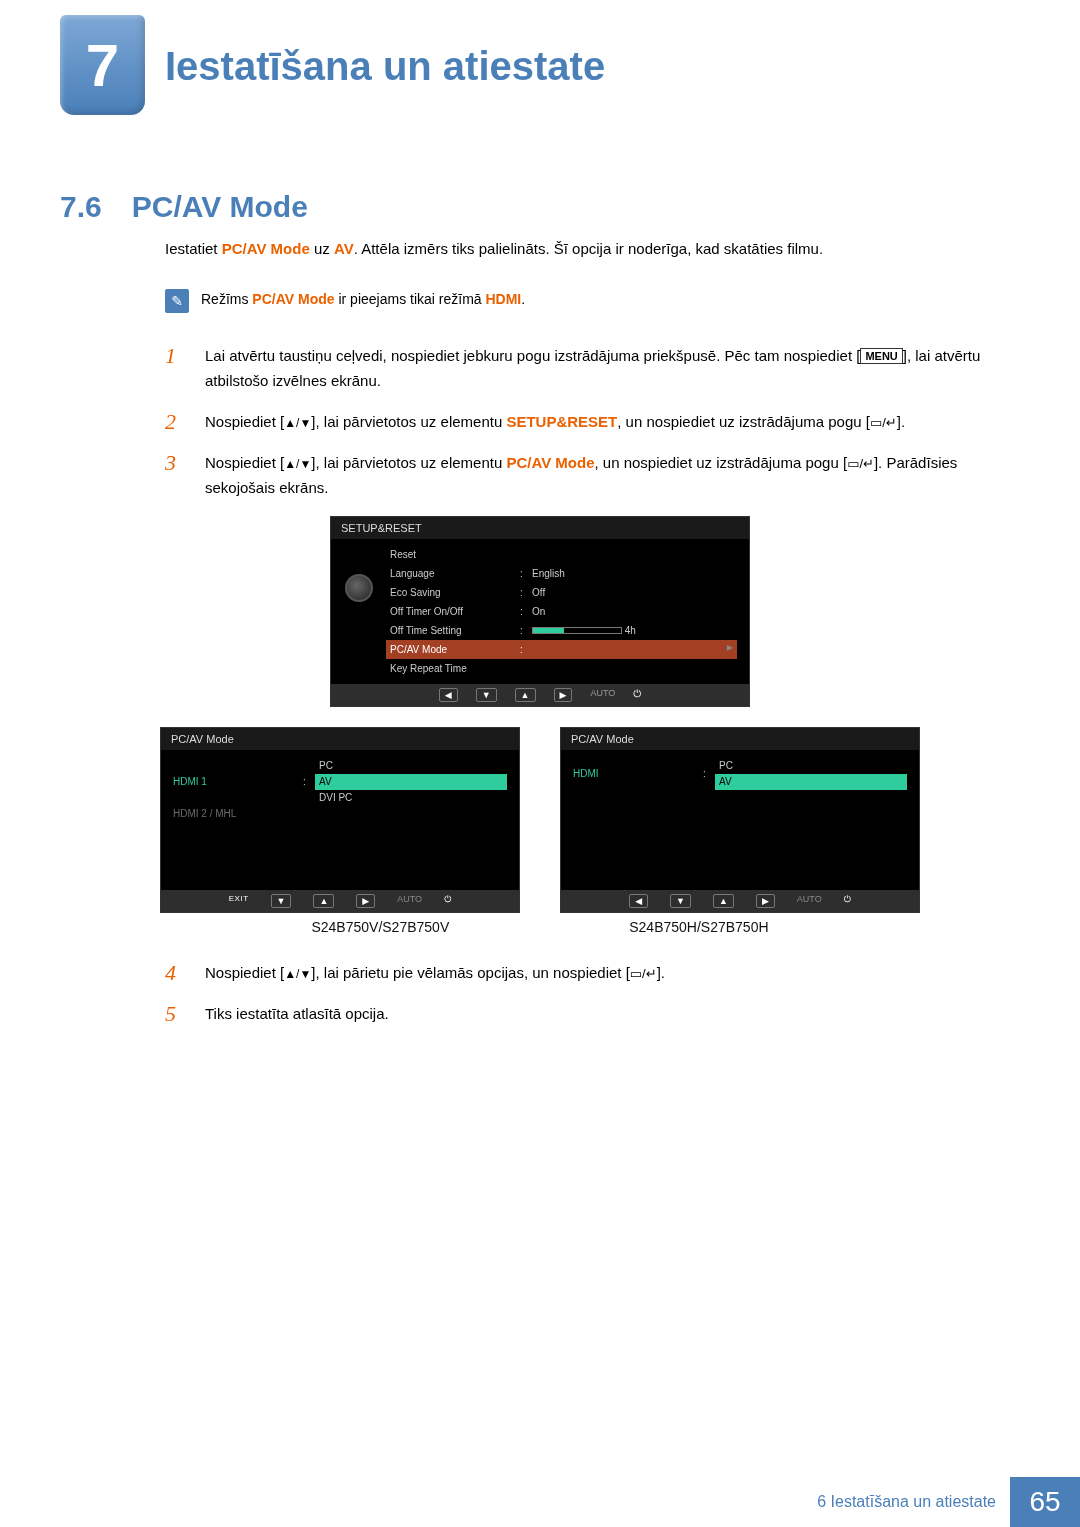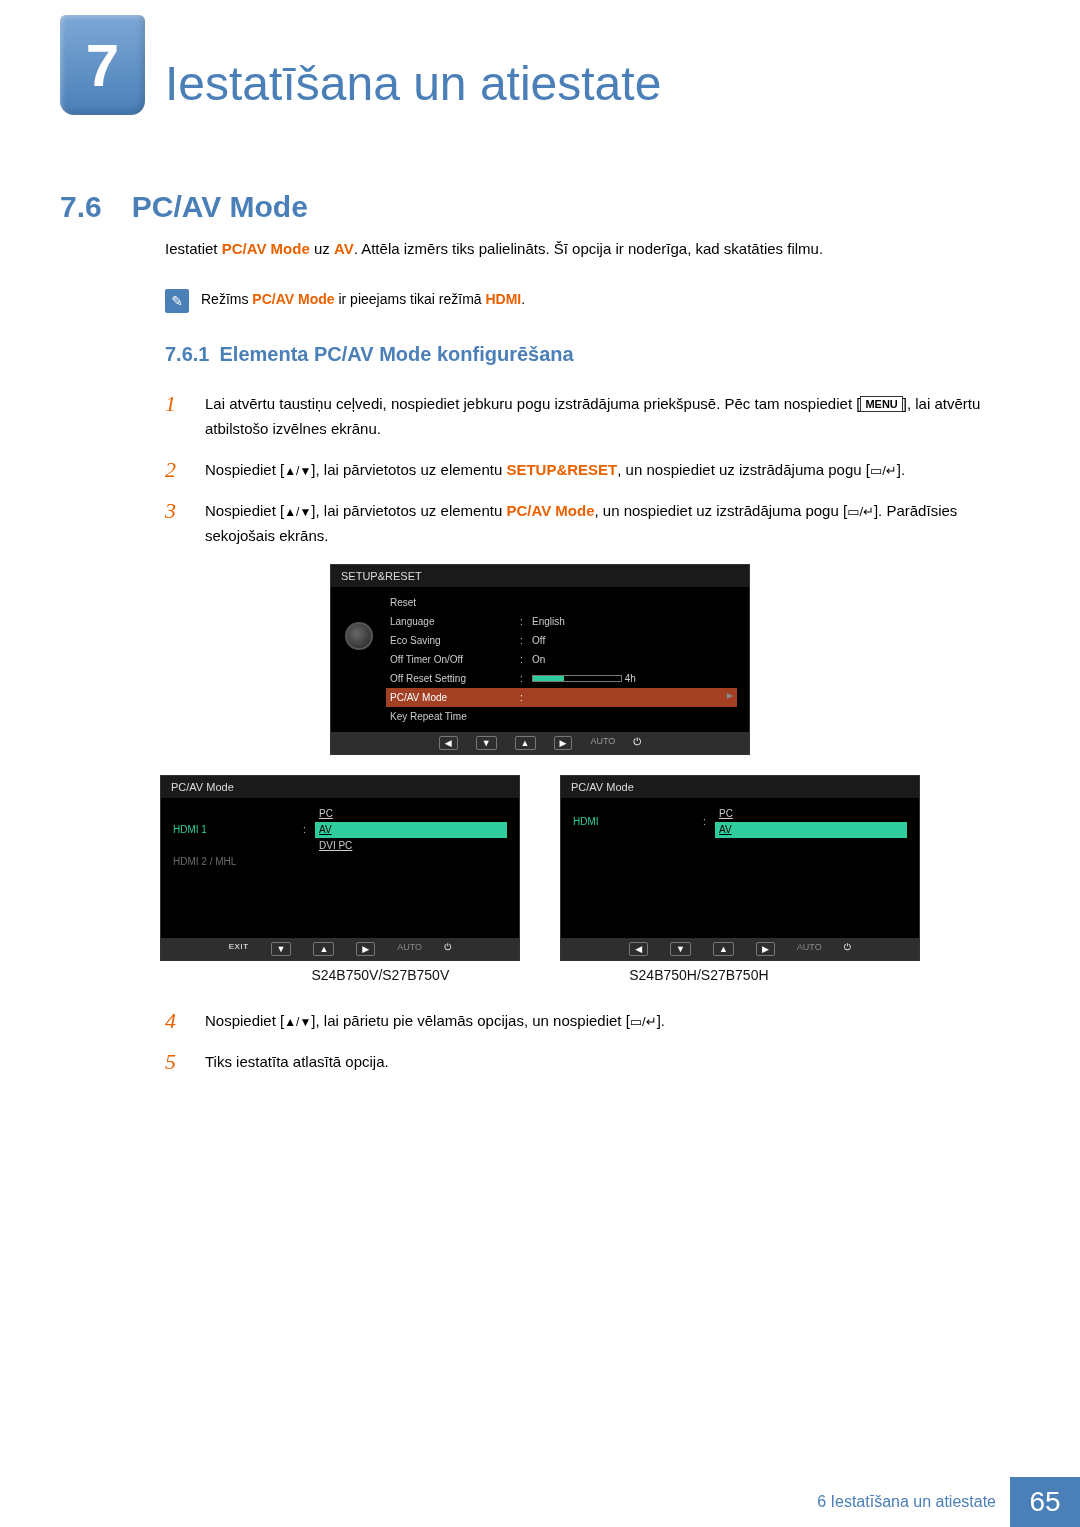"Iestatīšana un atiestate" .chapter-title { font-size: 48px -> 40px; font-weight: normal -> bold; margin-top: 36px -> 24px }
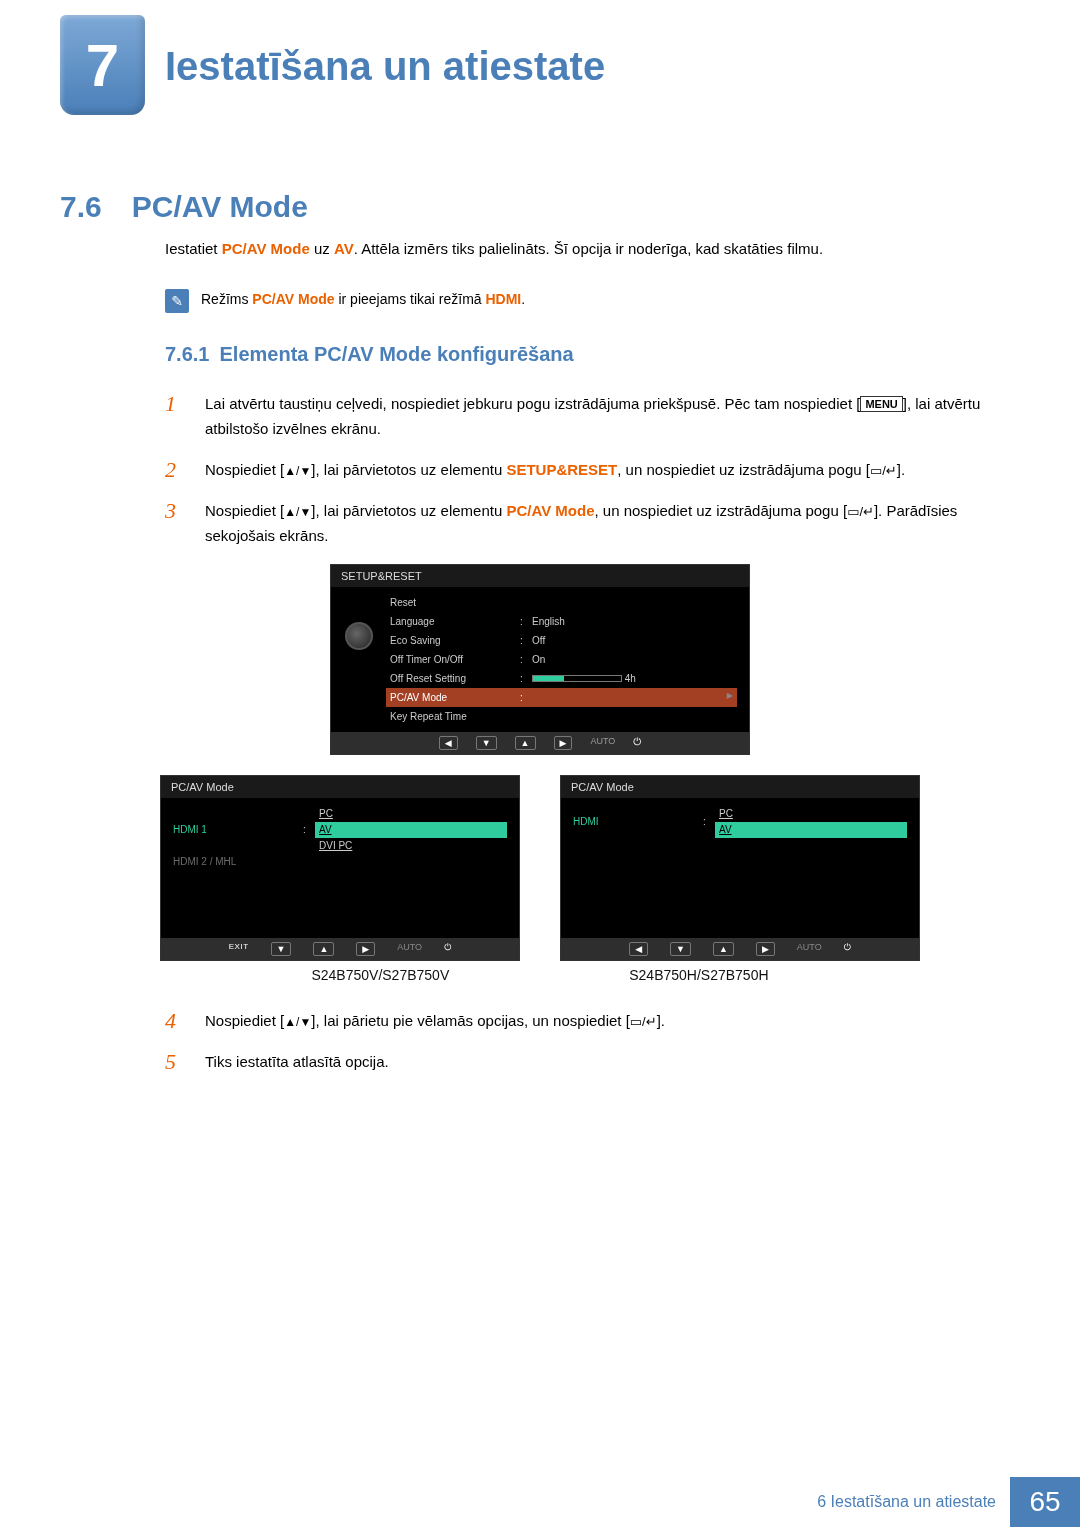"7.6.1 Elementa PC/AV Mode konfigurēšana" div.subsection-title { html: <div> <span>7.6.1</span><span>Elementa PC/AV Mode konfigurēšana</span> </div> -> none }
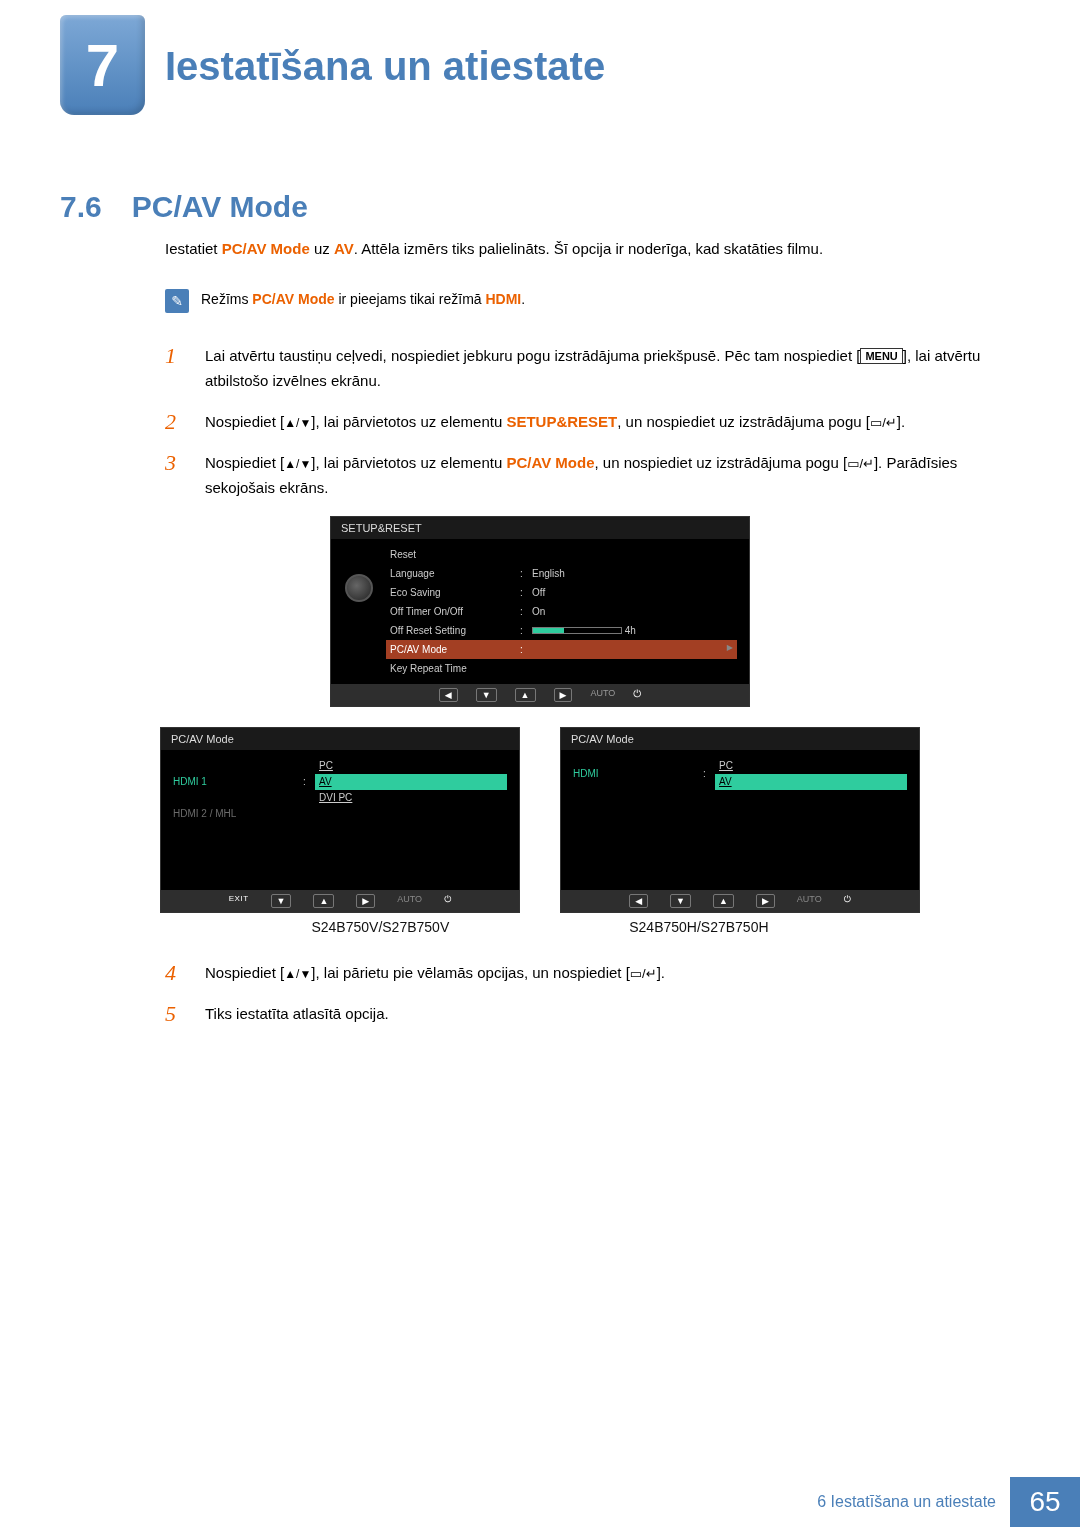"Off Reset Setting" span.lbl { text: Reset -> Time }
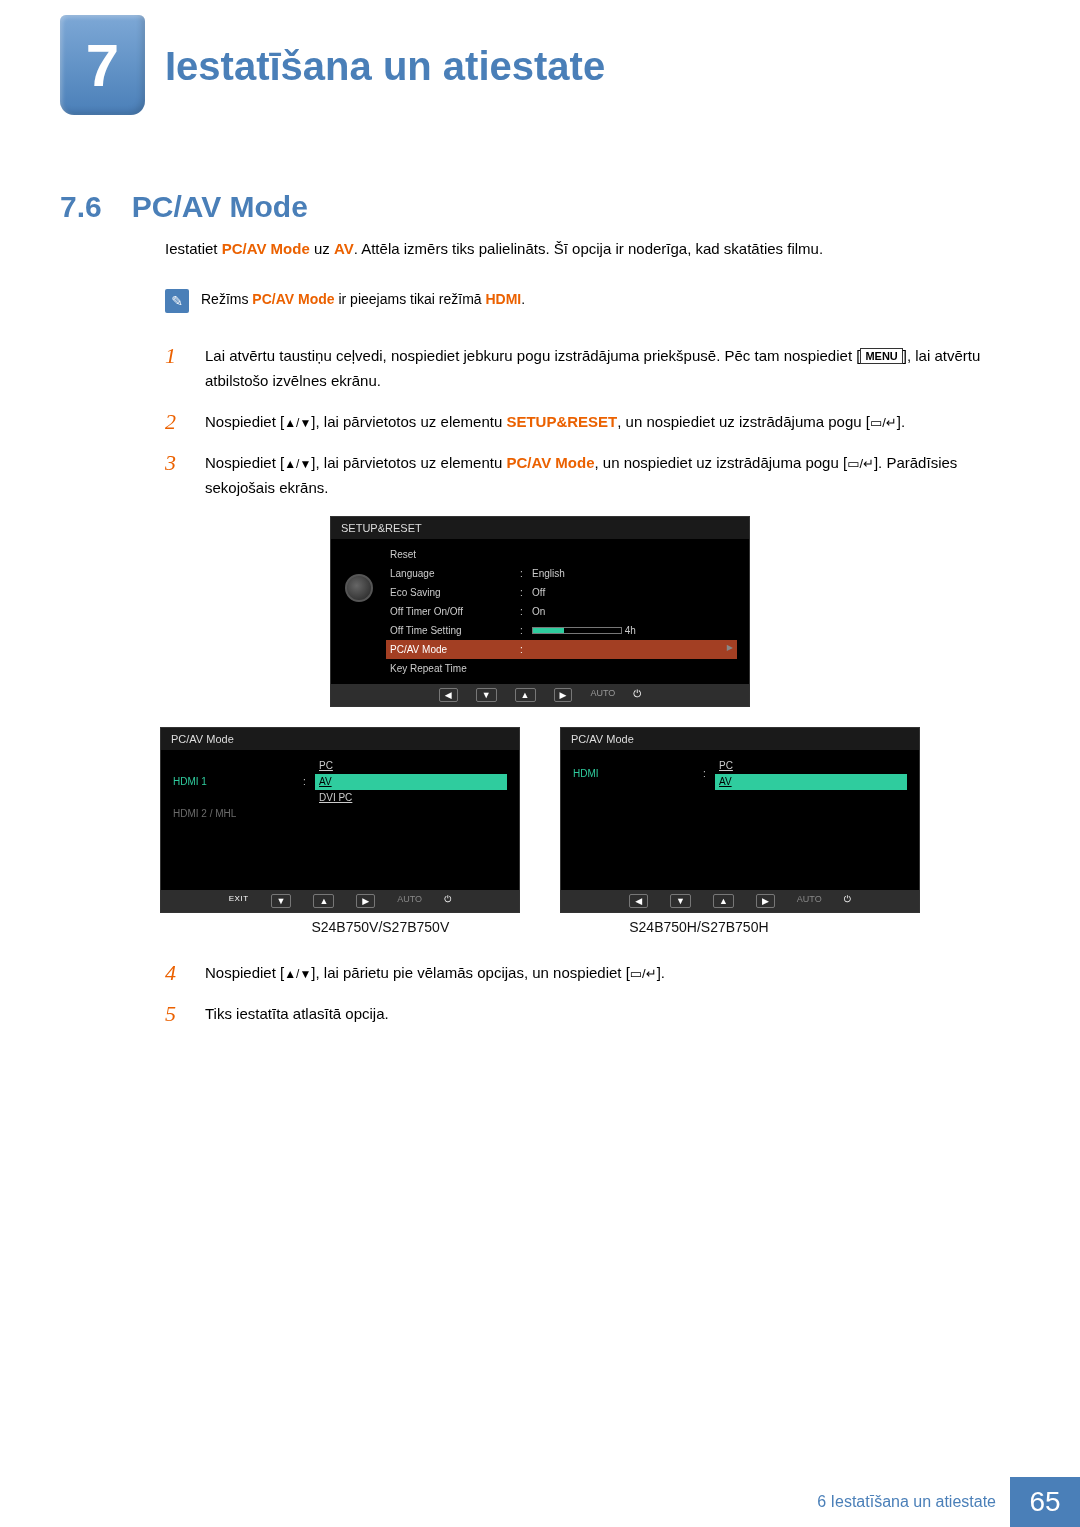"PC" .opt { text-decoration: underline -> none }
